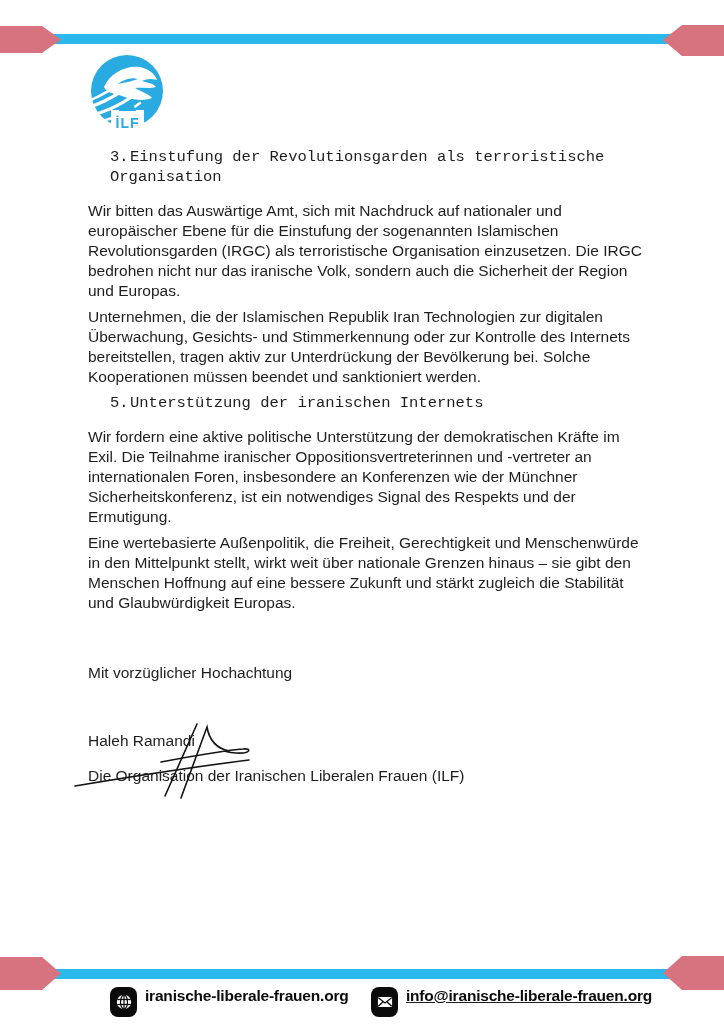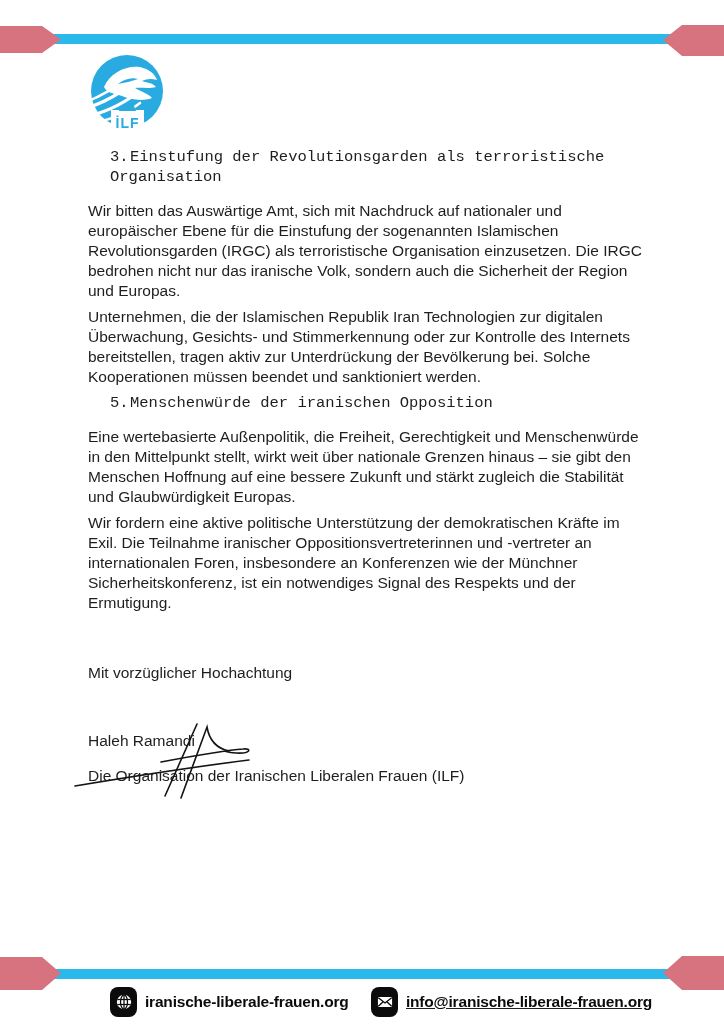"Menschenwürde der iranischen Opposition" span { text: Menschenwürde der iranischen Opposition -> Unterstützung der iranischen Internets }
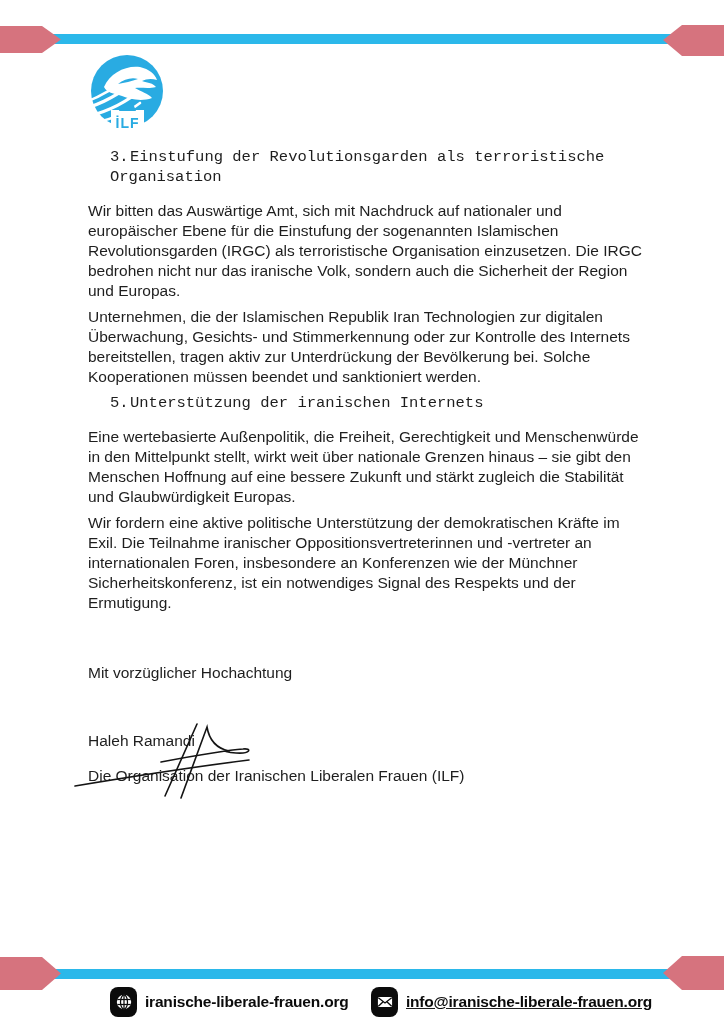"Eine wertebasierte Außenpolitik, die" p.sec-body { order: before "Wir fordern eine aktive politische" -> after "Wir fordern eine aktive politische" }
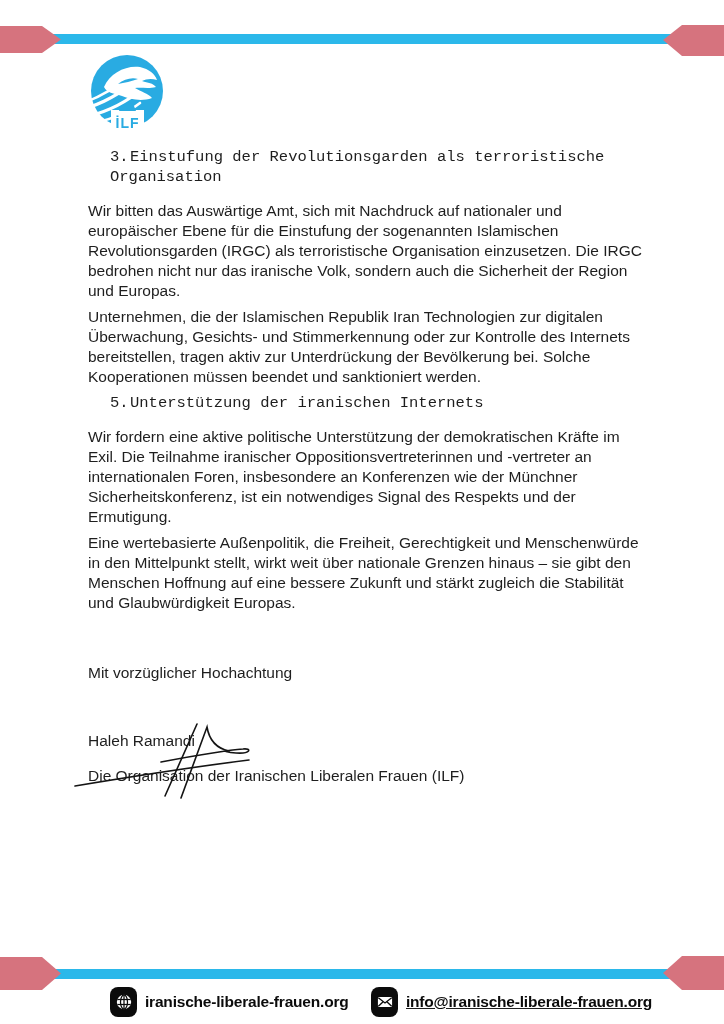"iranische-liberale-frauen.org" .footer-item { align-items: center -> none }
